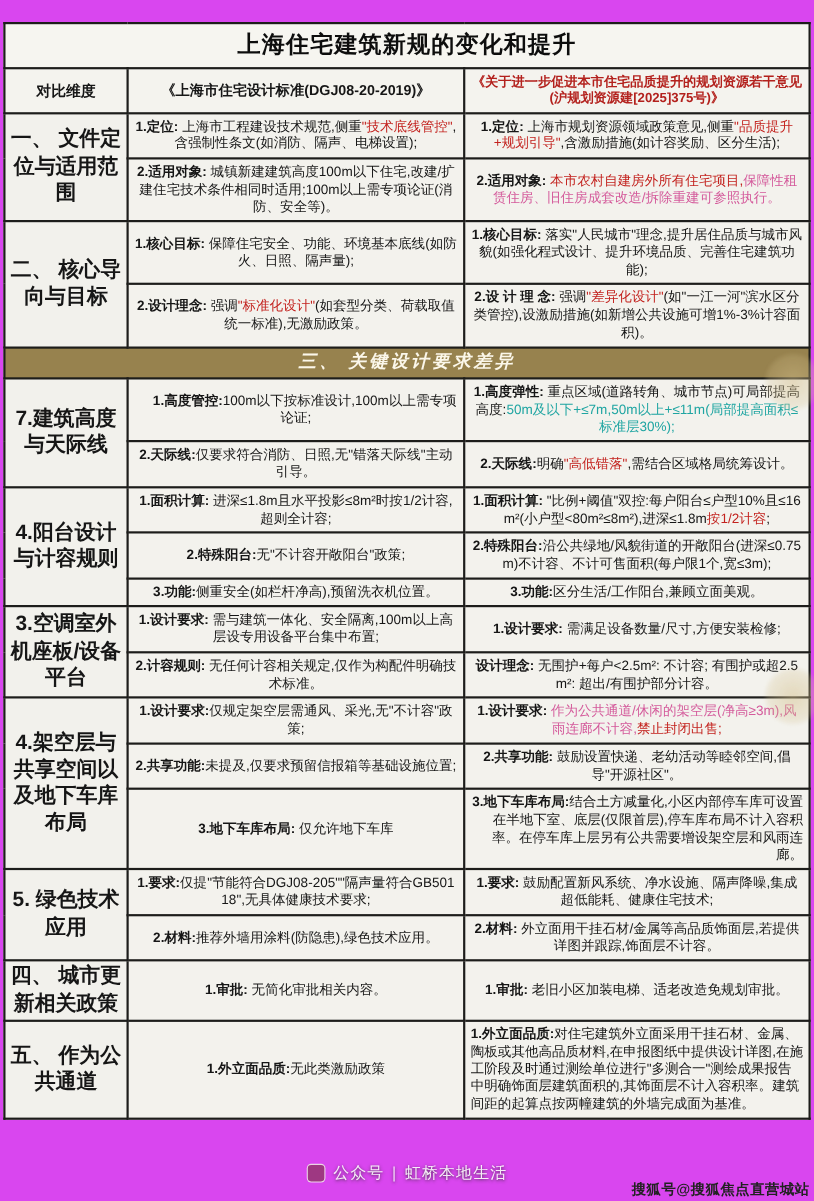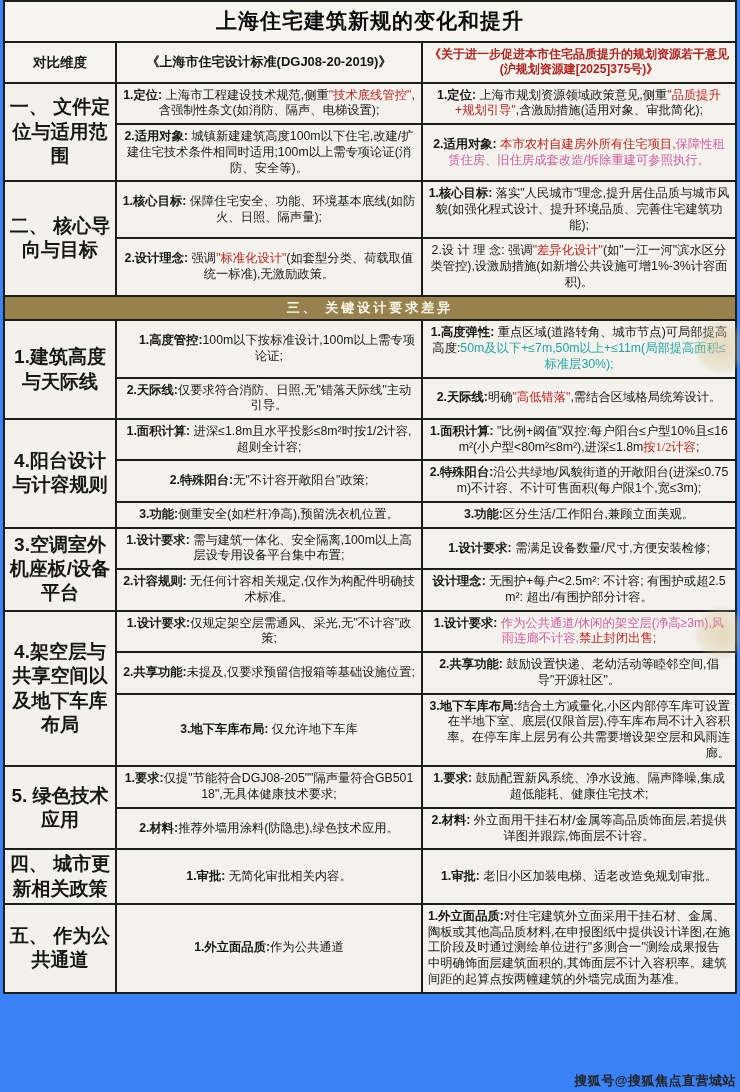"上海住宅建筑新规的变化和提升" .page { background: #3b82f6 -> #d946ef; padding: 0 3px 26px -> 20px 3px 26px }
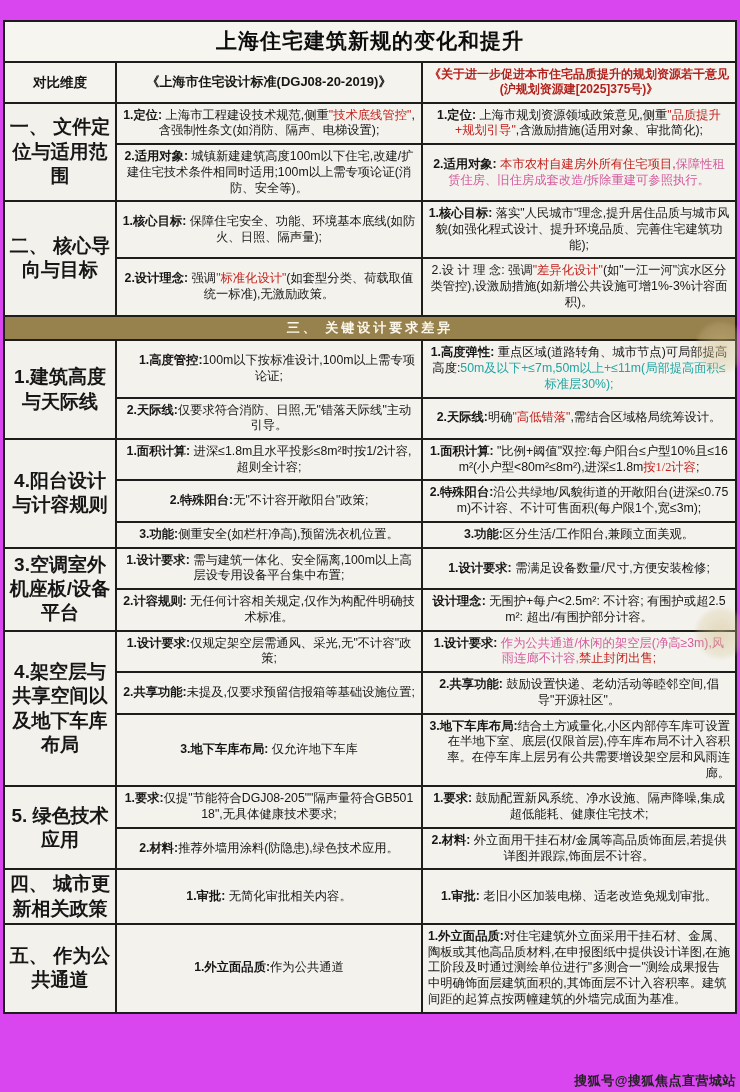",含激励措施(适用对象、审批简化);" span { text: 适用对象、审批简化 -> 如计容奖励、区分生活 }
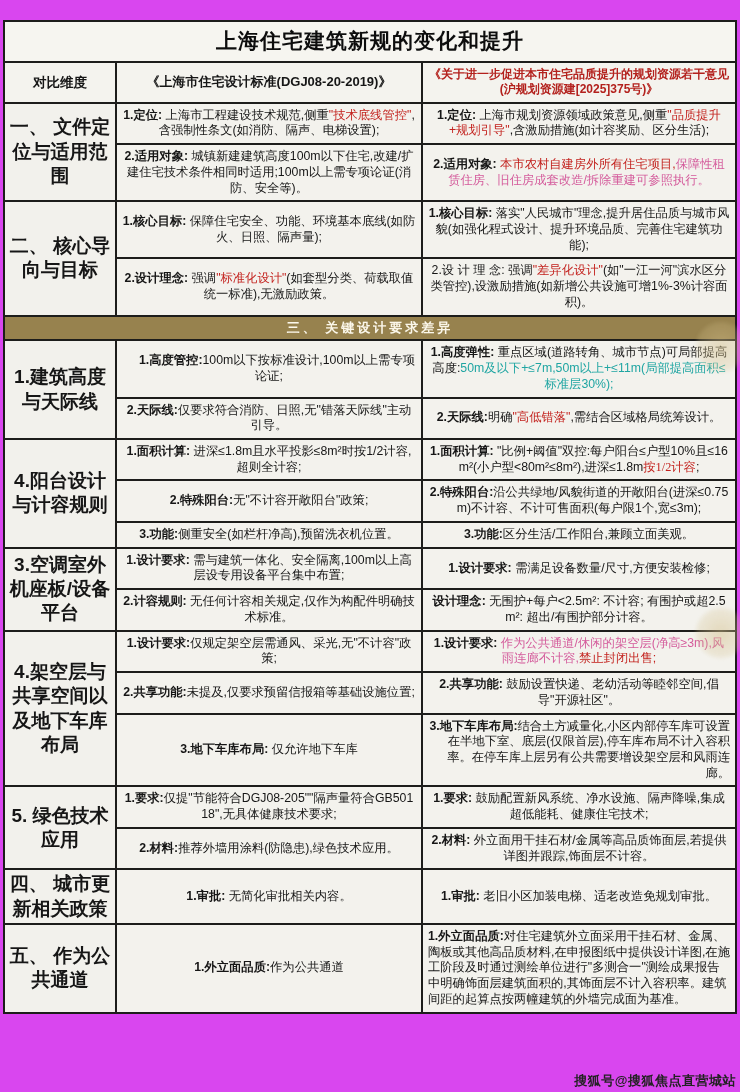"2.设 计 理 念:" span { font-weight: 400 -> 700 }
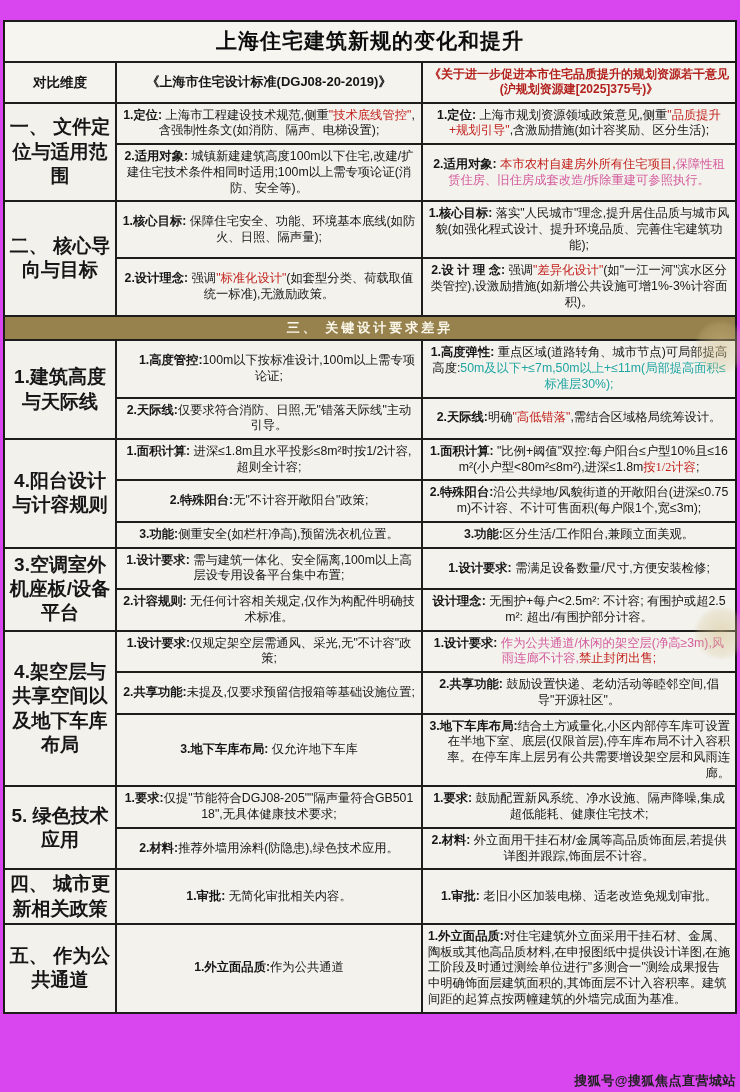"三、 关键设计要求差异" td.divider { font-size: 13px -> 16px; font-style: none -> italic }
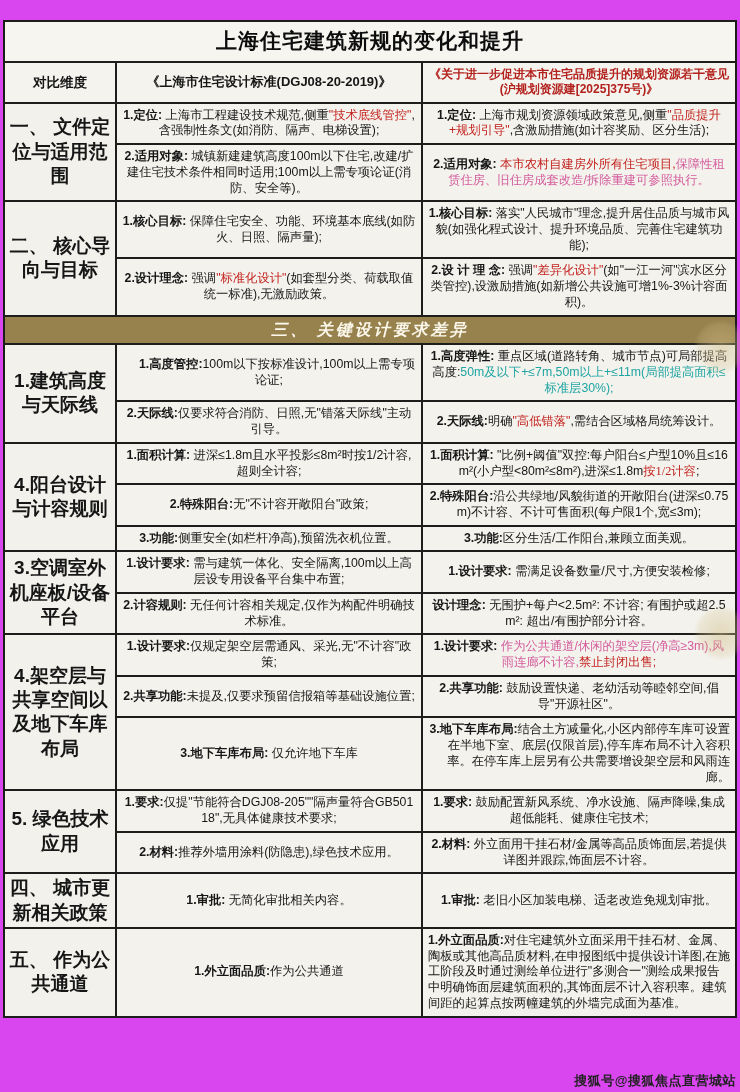"1.建筑高度与天际线" td.dim { text: 1 -> 7 }
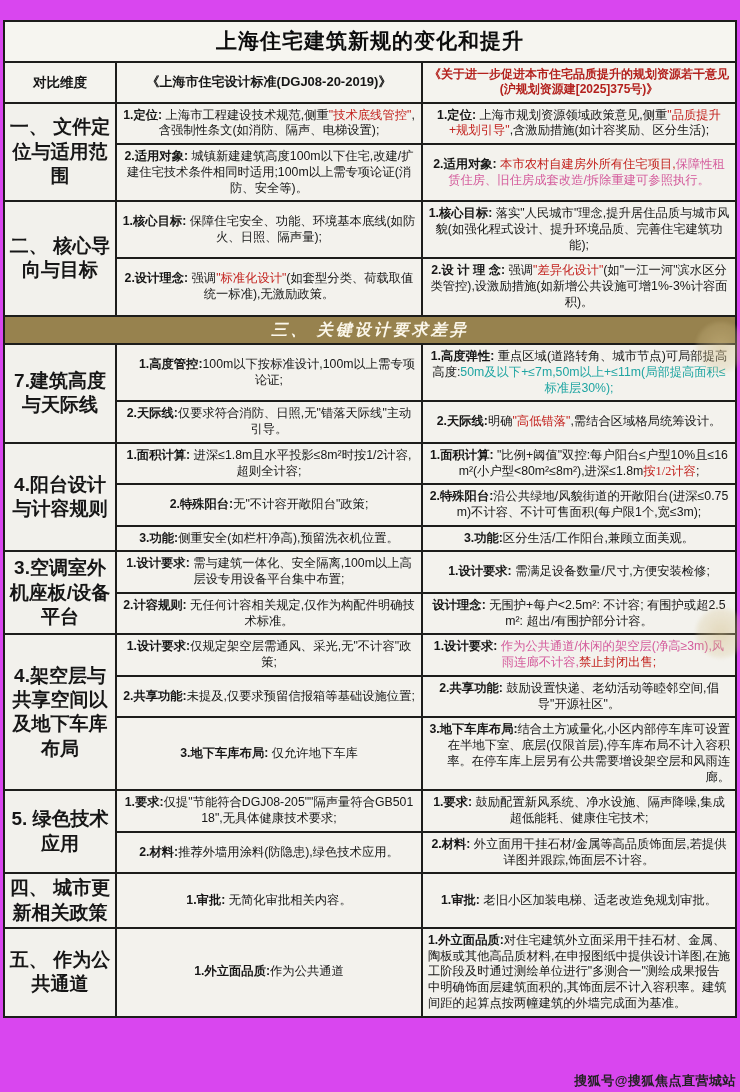"按1/2计容" span { font-family: Liberation Serif, serif -> none }
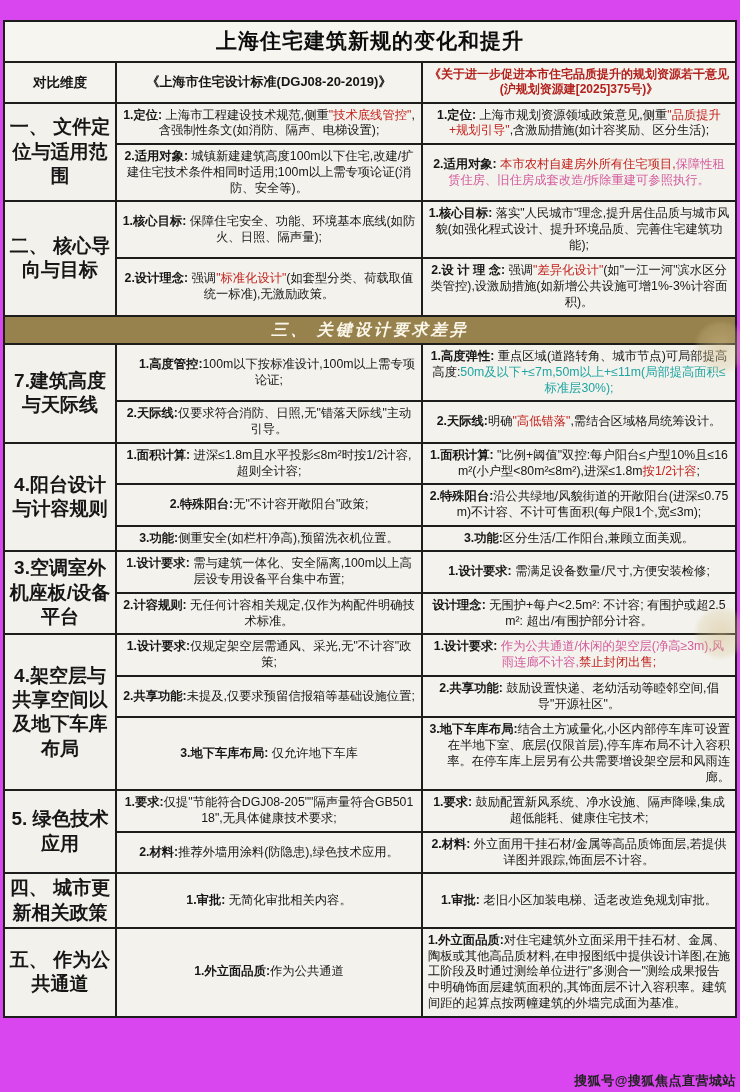"作为公共通道" span { text: 作为公共通道 -> 无此类激励政策 }
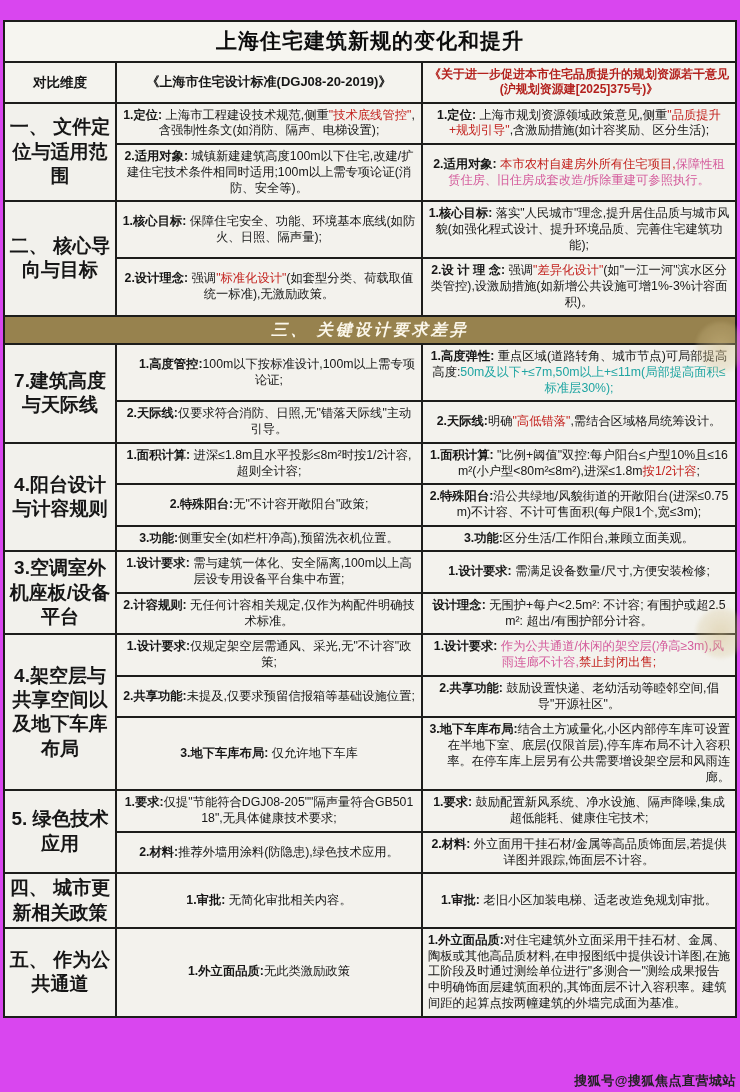"公众号" div.wm-wechat { html: none -> <div> <span></span> <span>公众号</span> <span>|</span> <span>虹桥本地生活</span> </div> }
